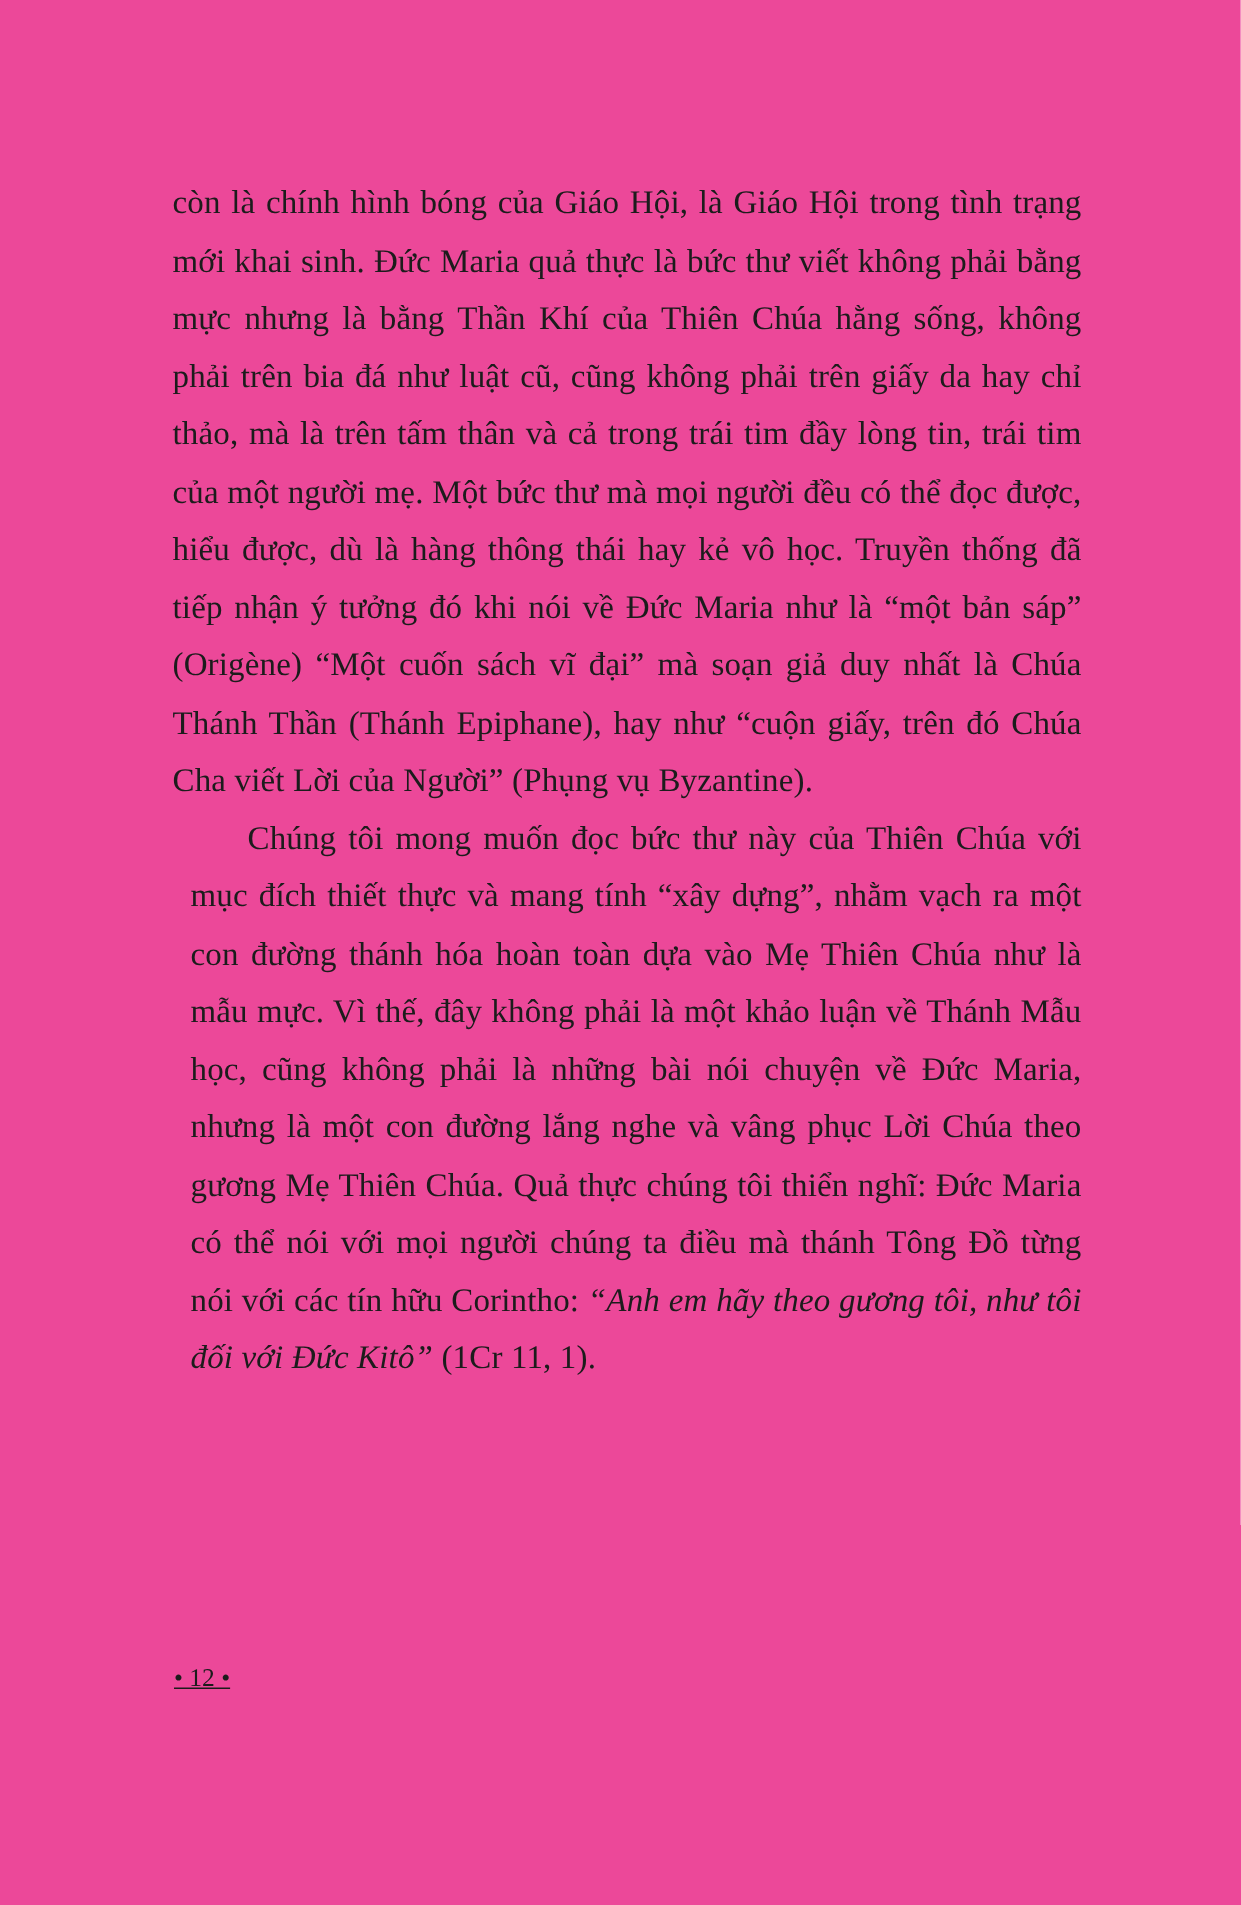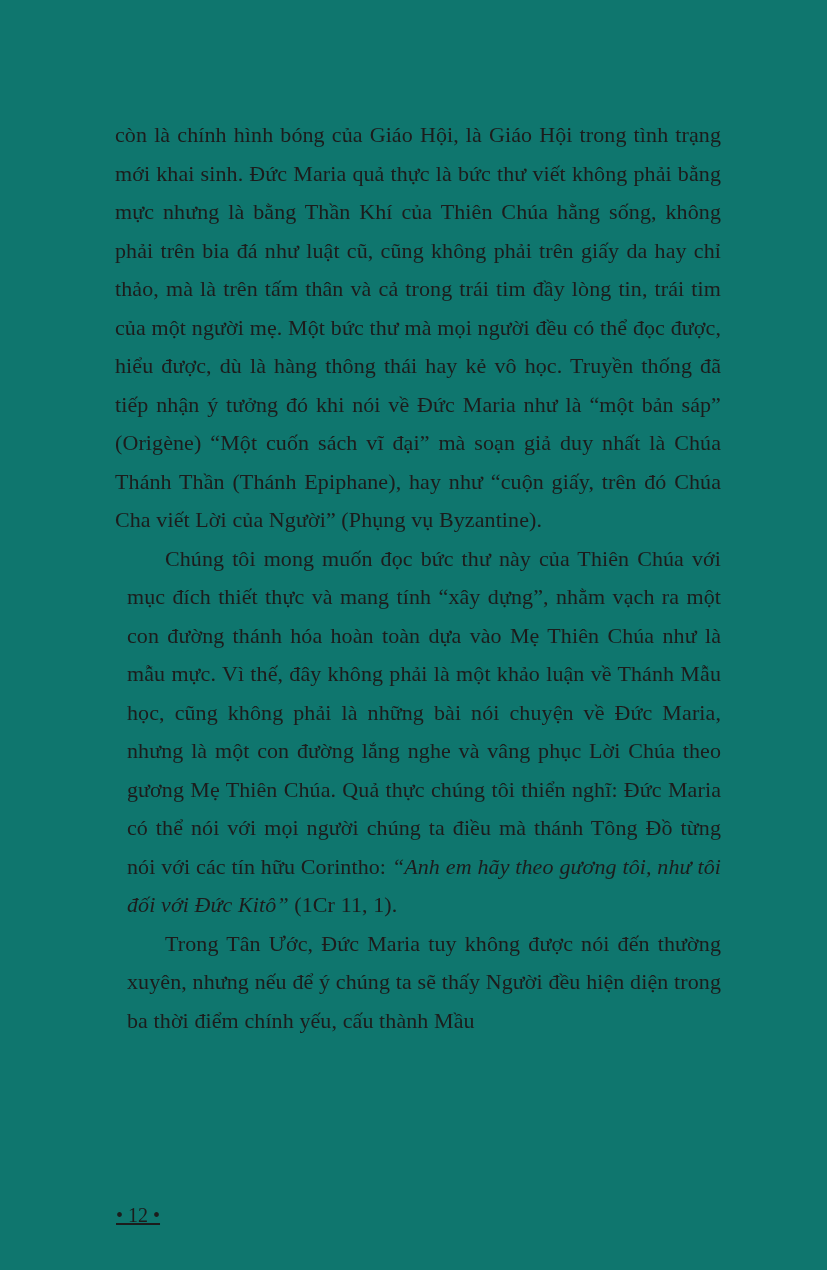"còn là chính hình bóng" .book-page { background: #0f766e -> #ec4899 }
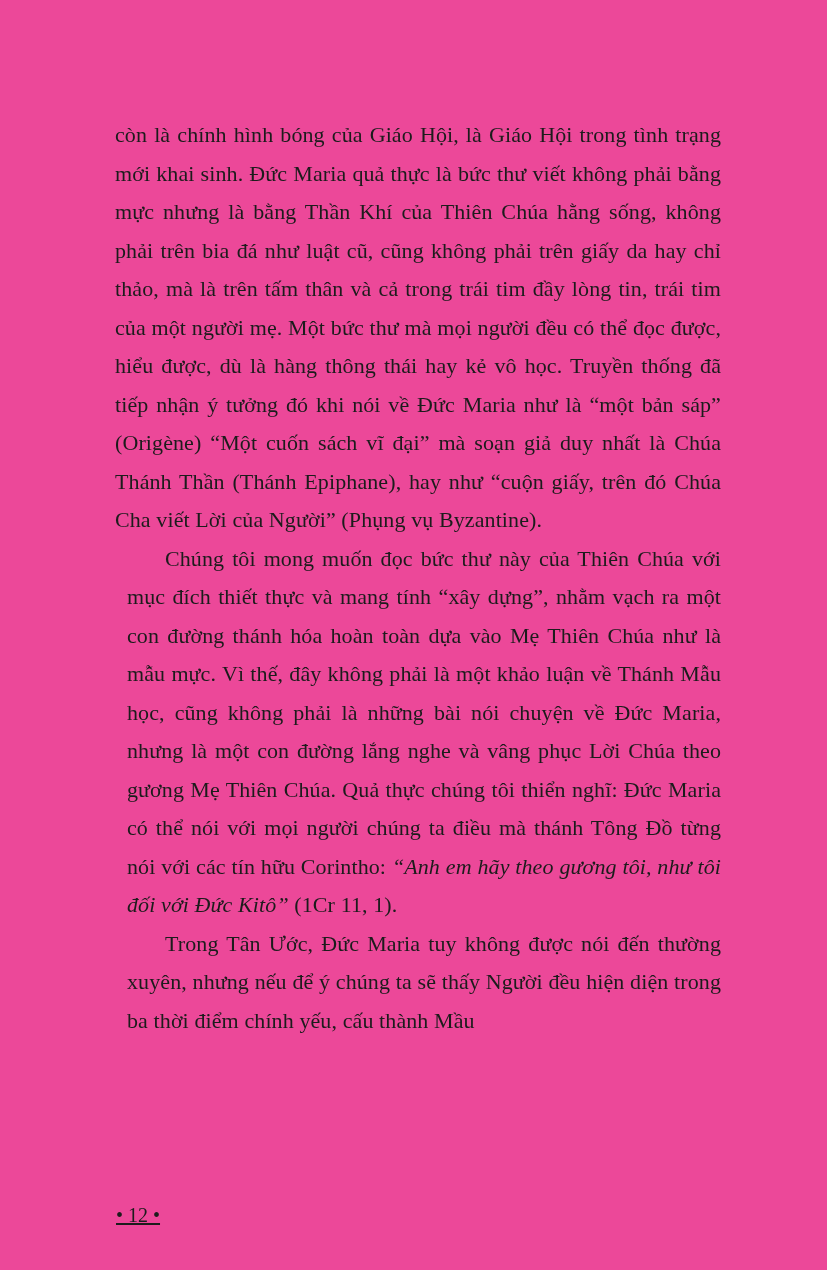"Trong Tân Ước, Đức Maria" p.para { html: <p><span>Trong Tân Ước, Đức Maria tuy không được nói đến thường xuyên, nhưng nếu để ý chúng ta sẽ thấy Người đều hiện diện trong ba thời điểm chính yếu, cấu thành Mầu</span></p> -> none }
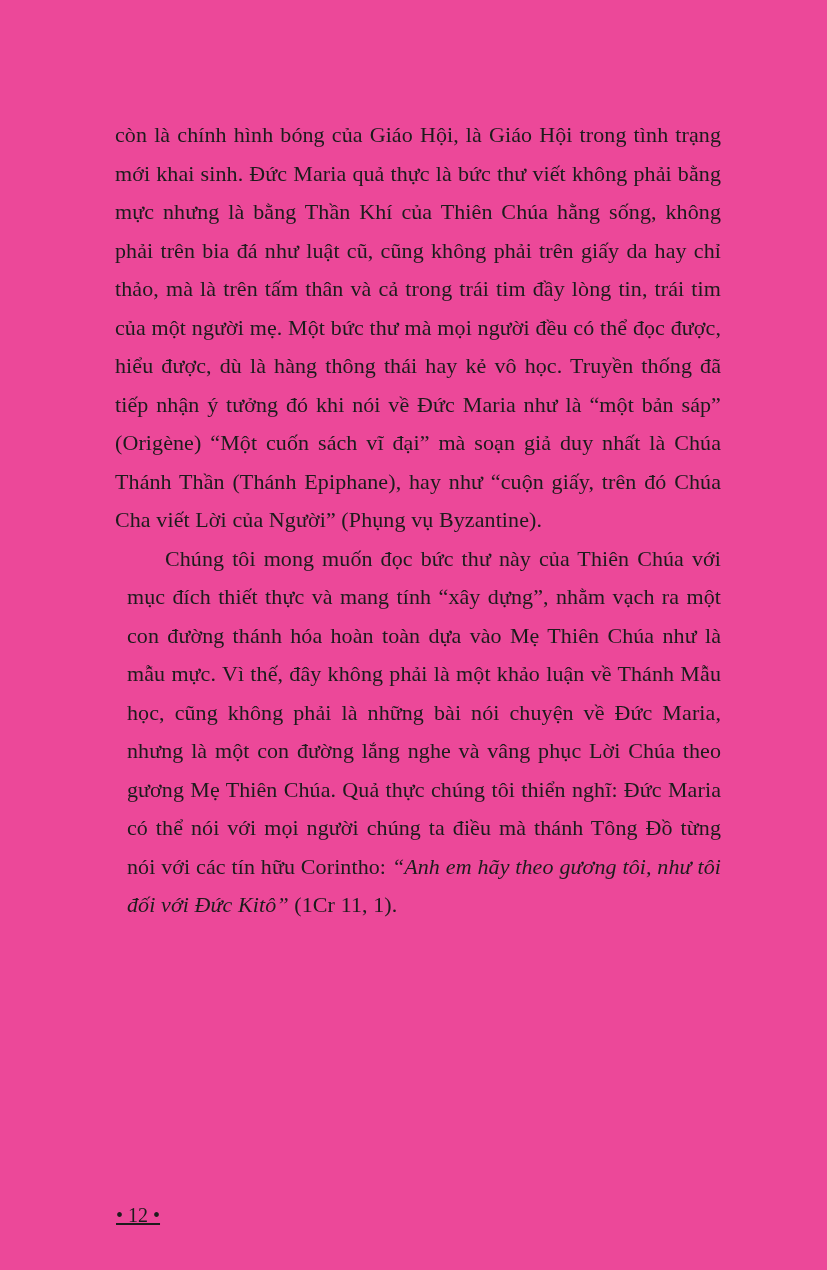"• 12 •" .page-number { font-size: 20px -> 17px; top: 1200px -> 1104px }
